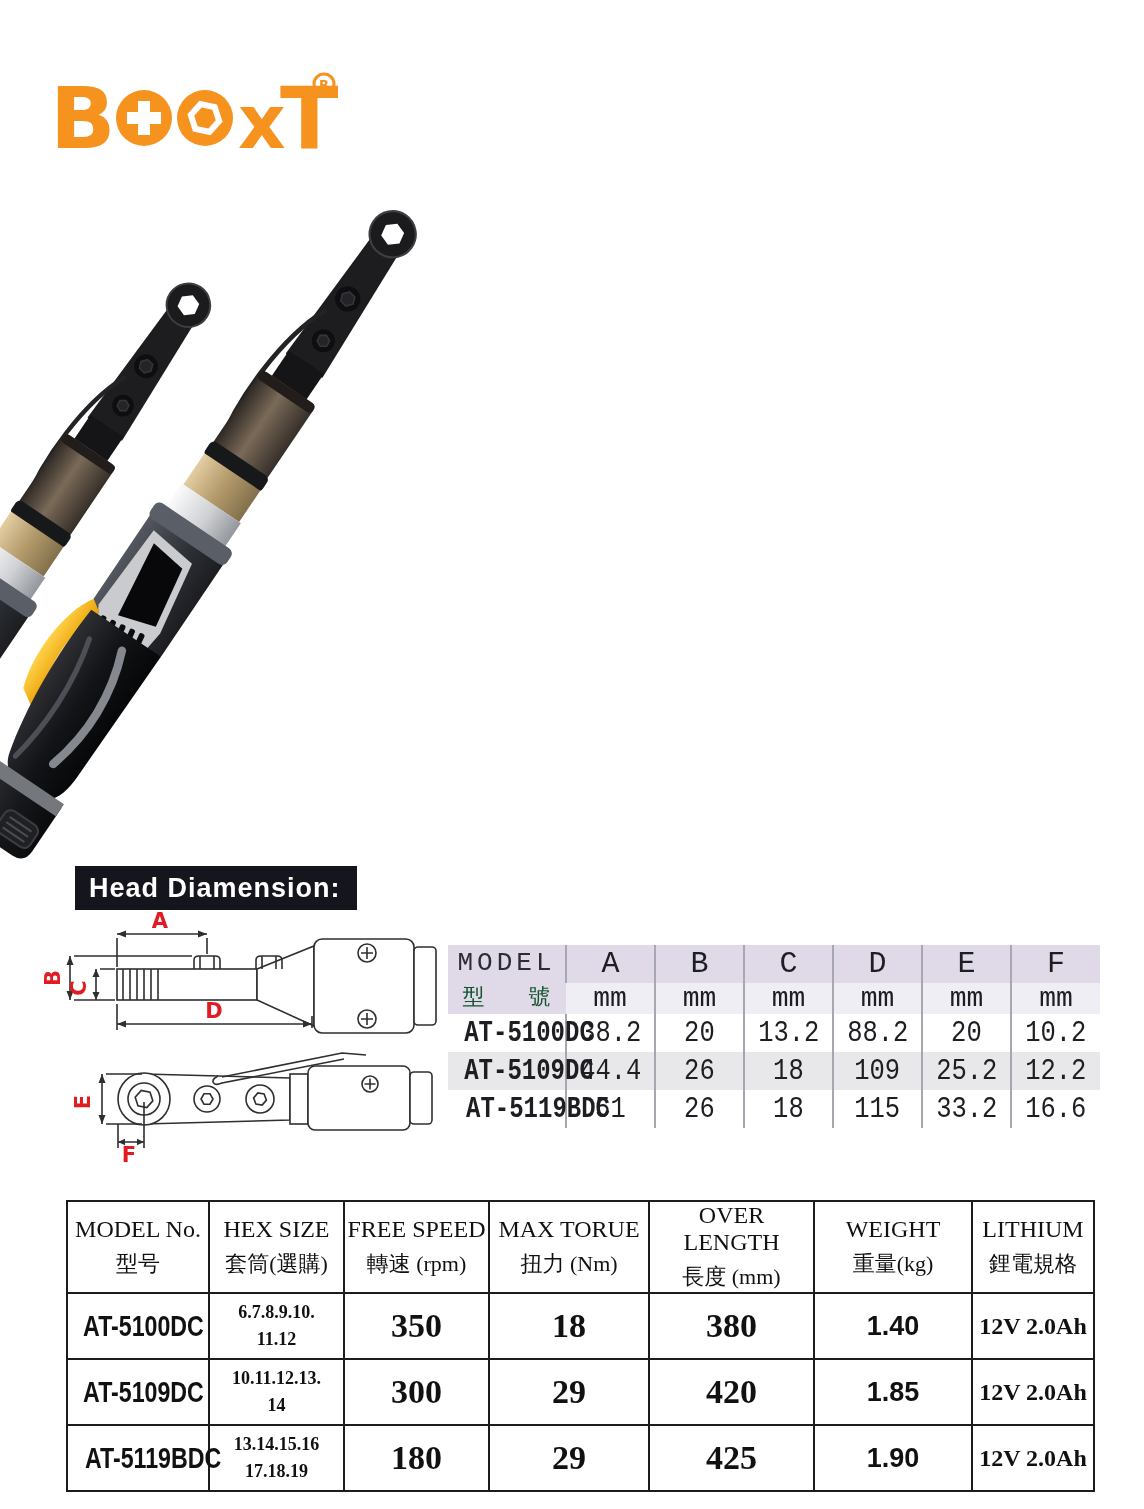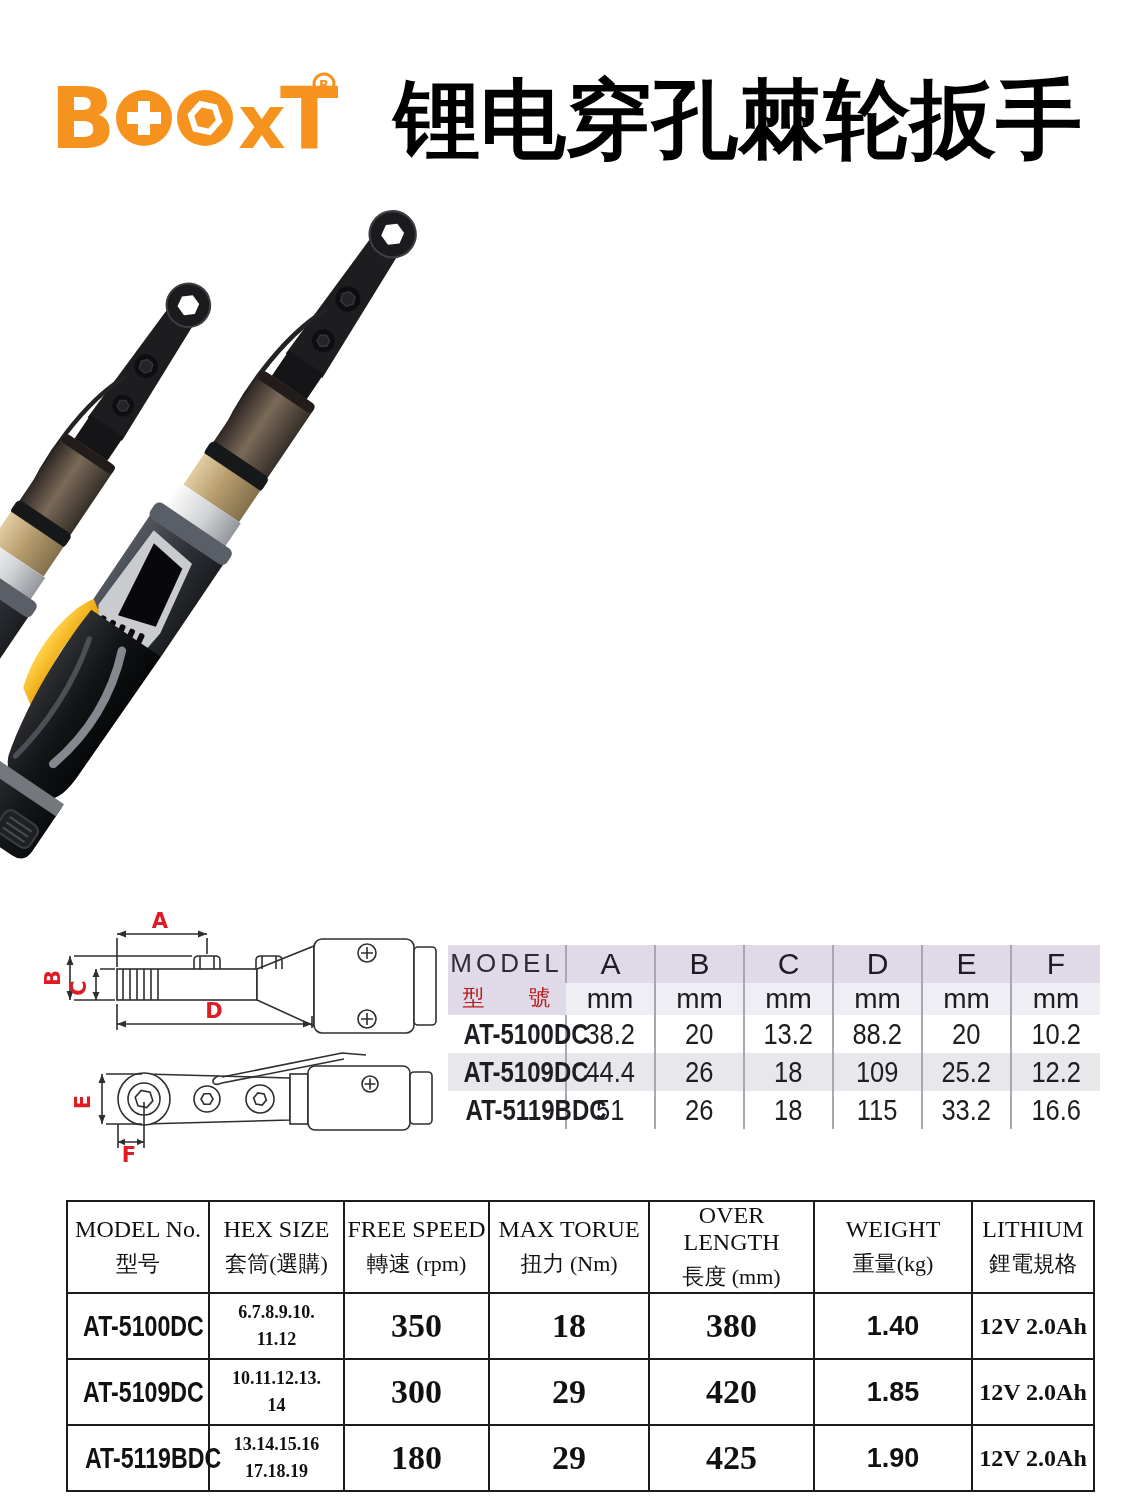"锂电穿孔棘轮扳手" div.title { html: <div>锂电穿孔棘轮扳手</div> -> none }
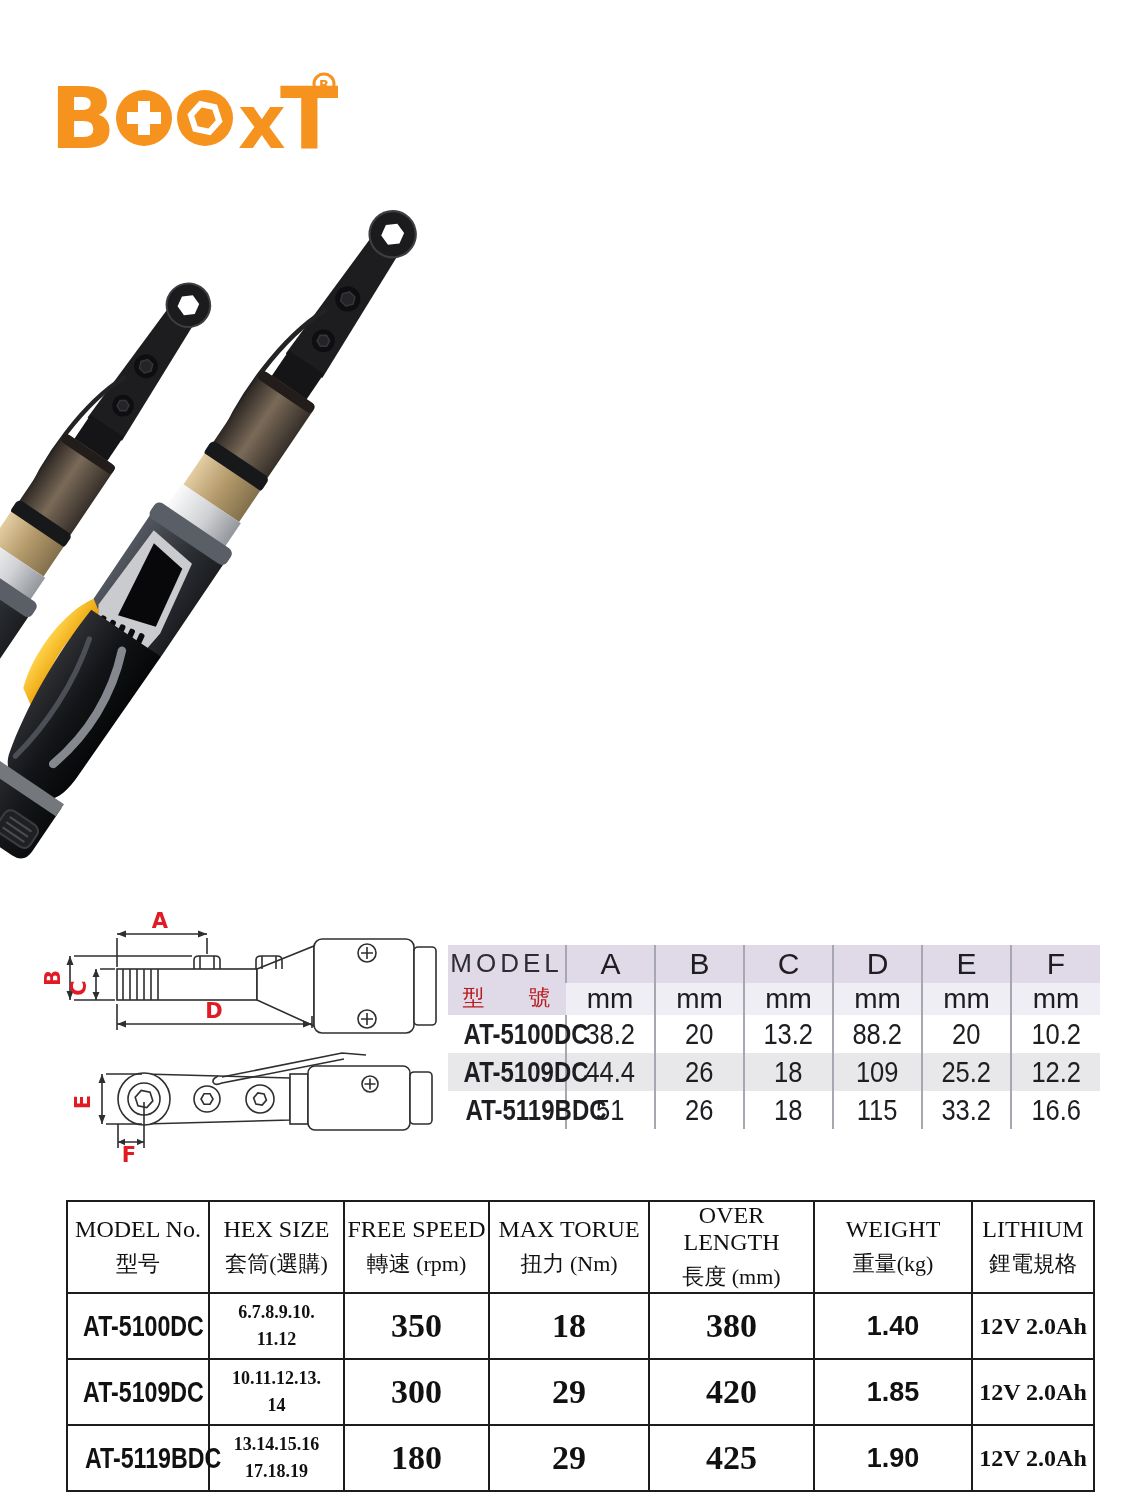"Head Diamension:" div.section-label { html: none -> <div>Head Diamension:</div> }
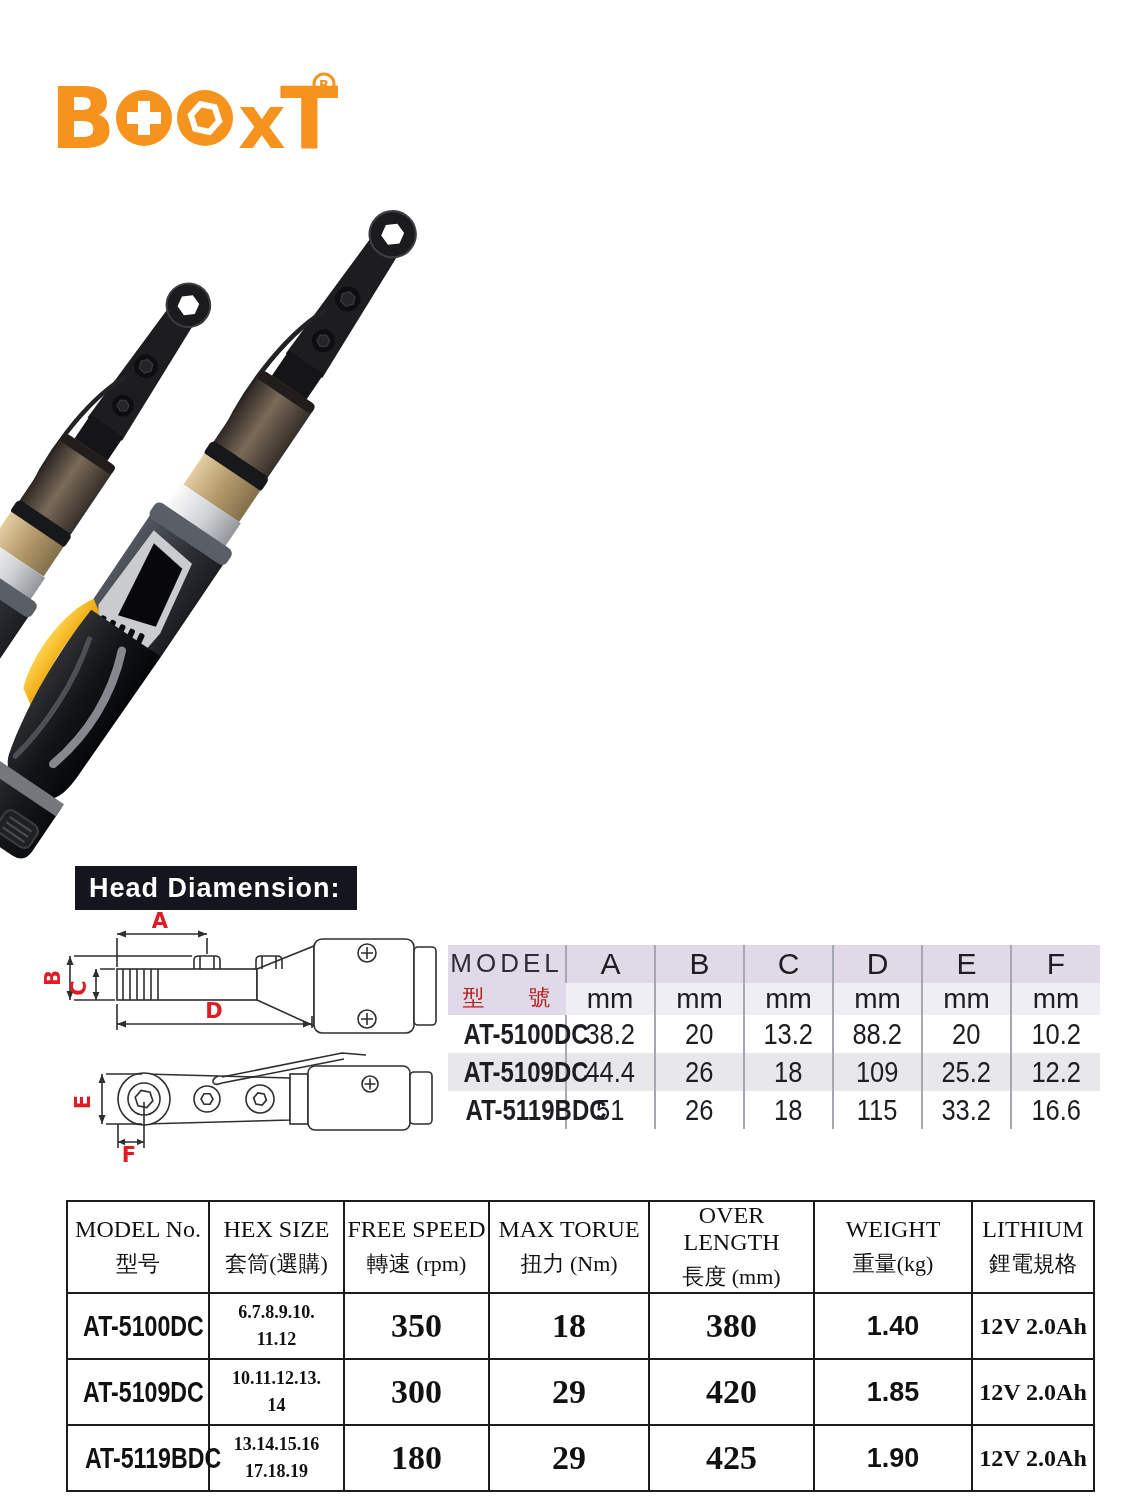"MODEL" .dimtab { font-family: Liberation Sans, sans-serif -> Liberation Mono, monospace }
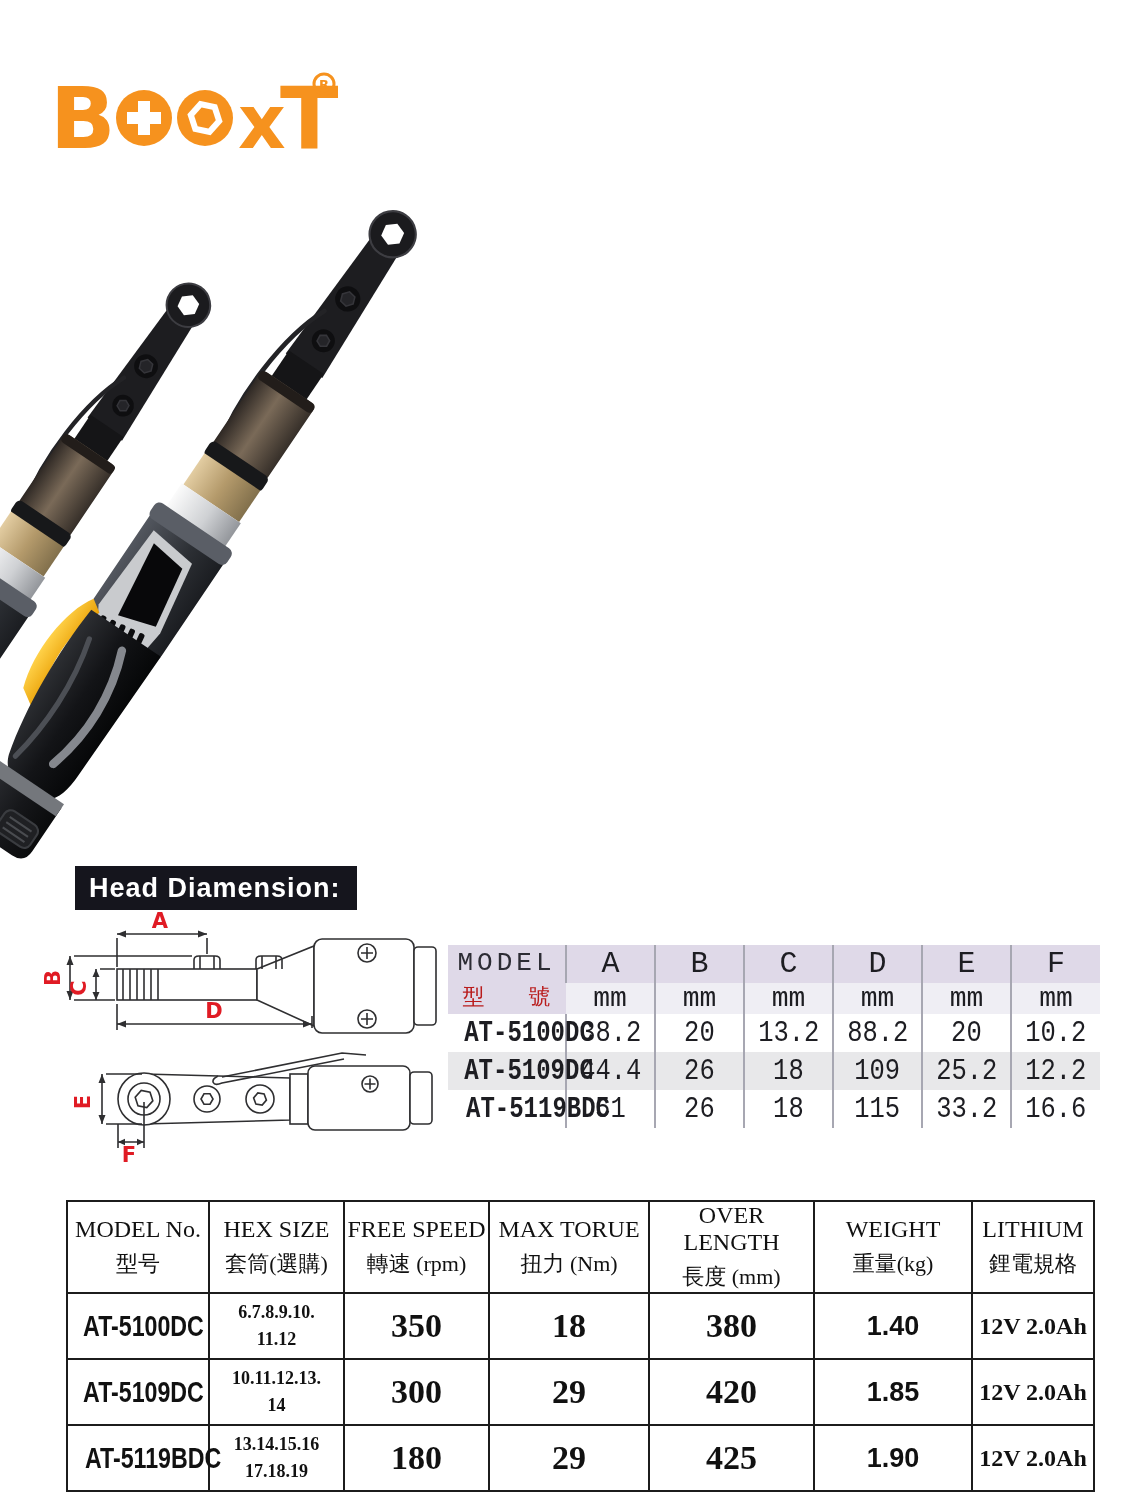"型 號" .dimtab .m-zh { color: #b91c1c -> #14532d }
